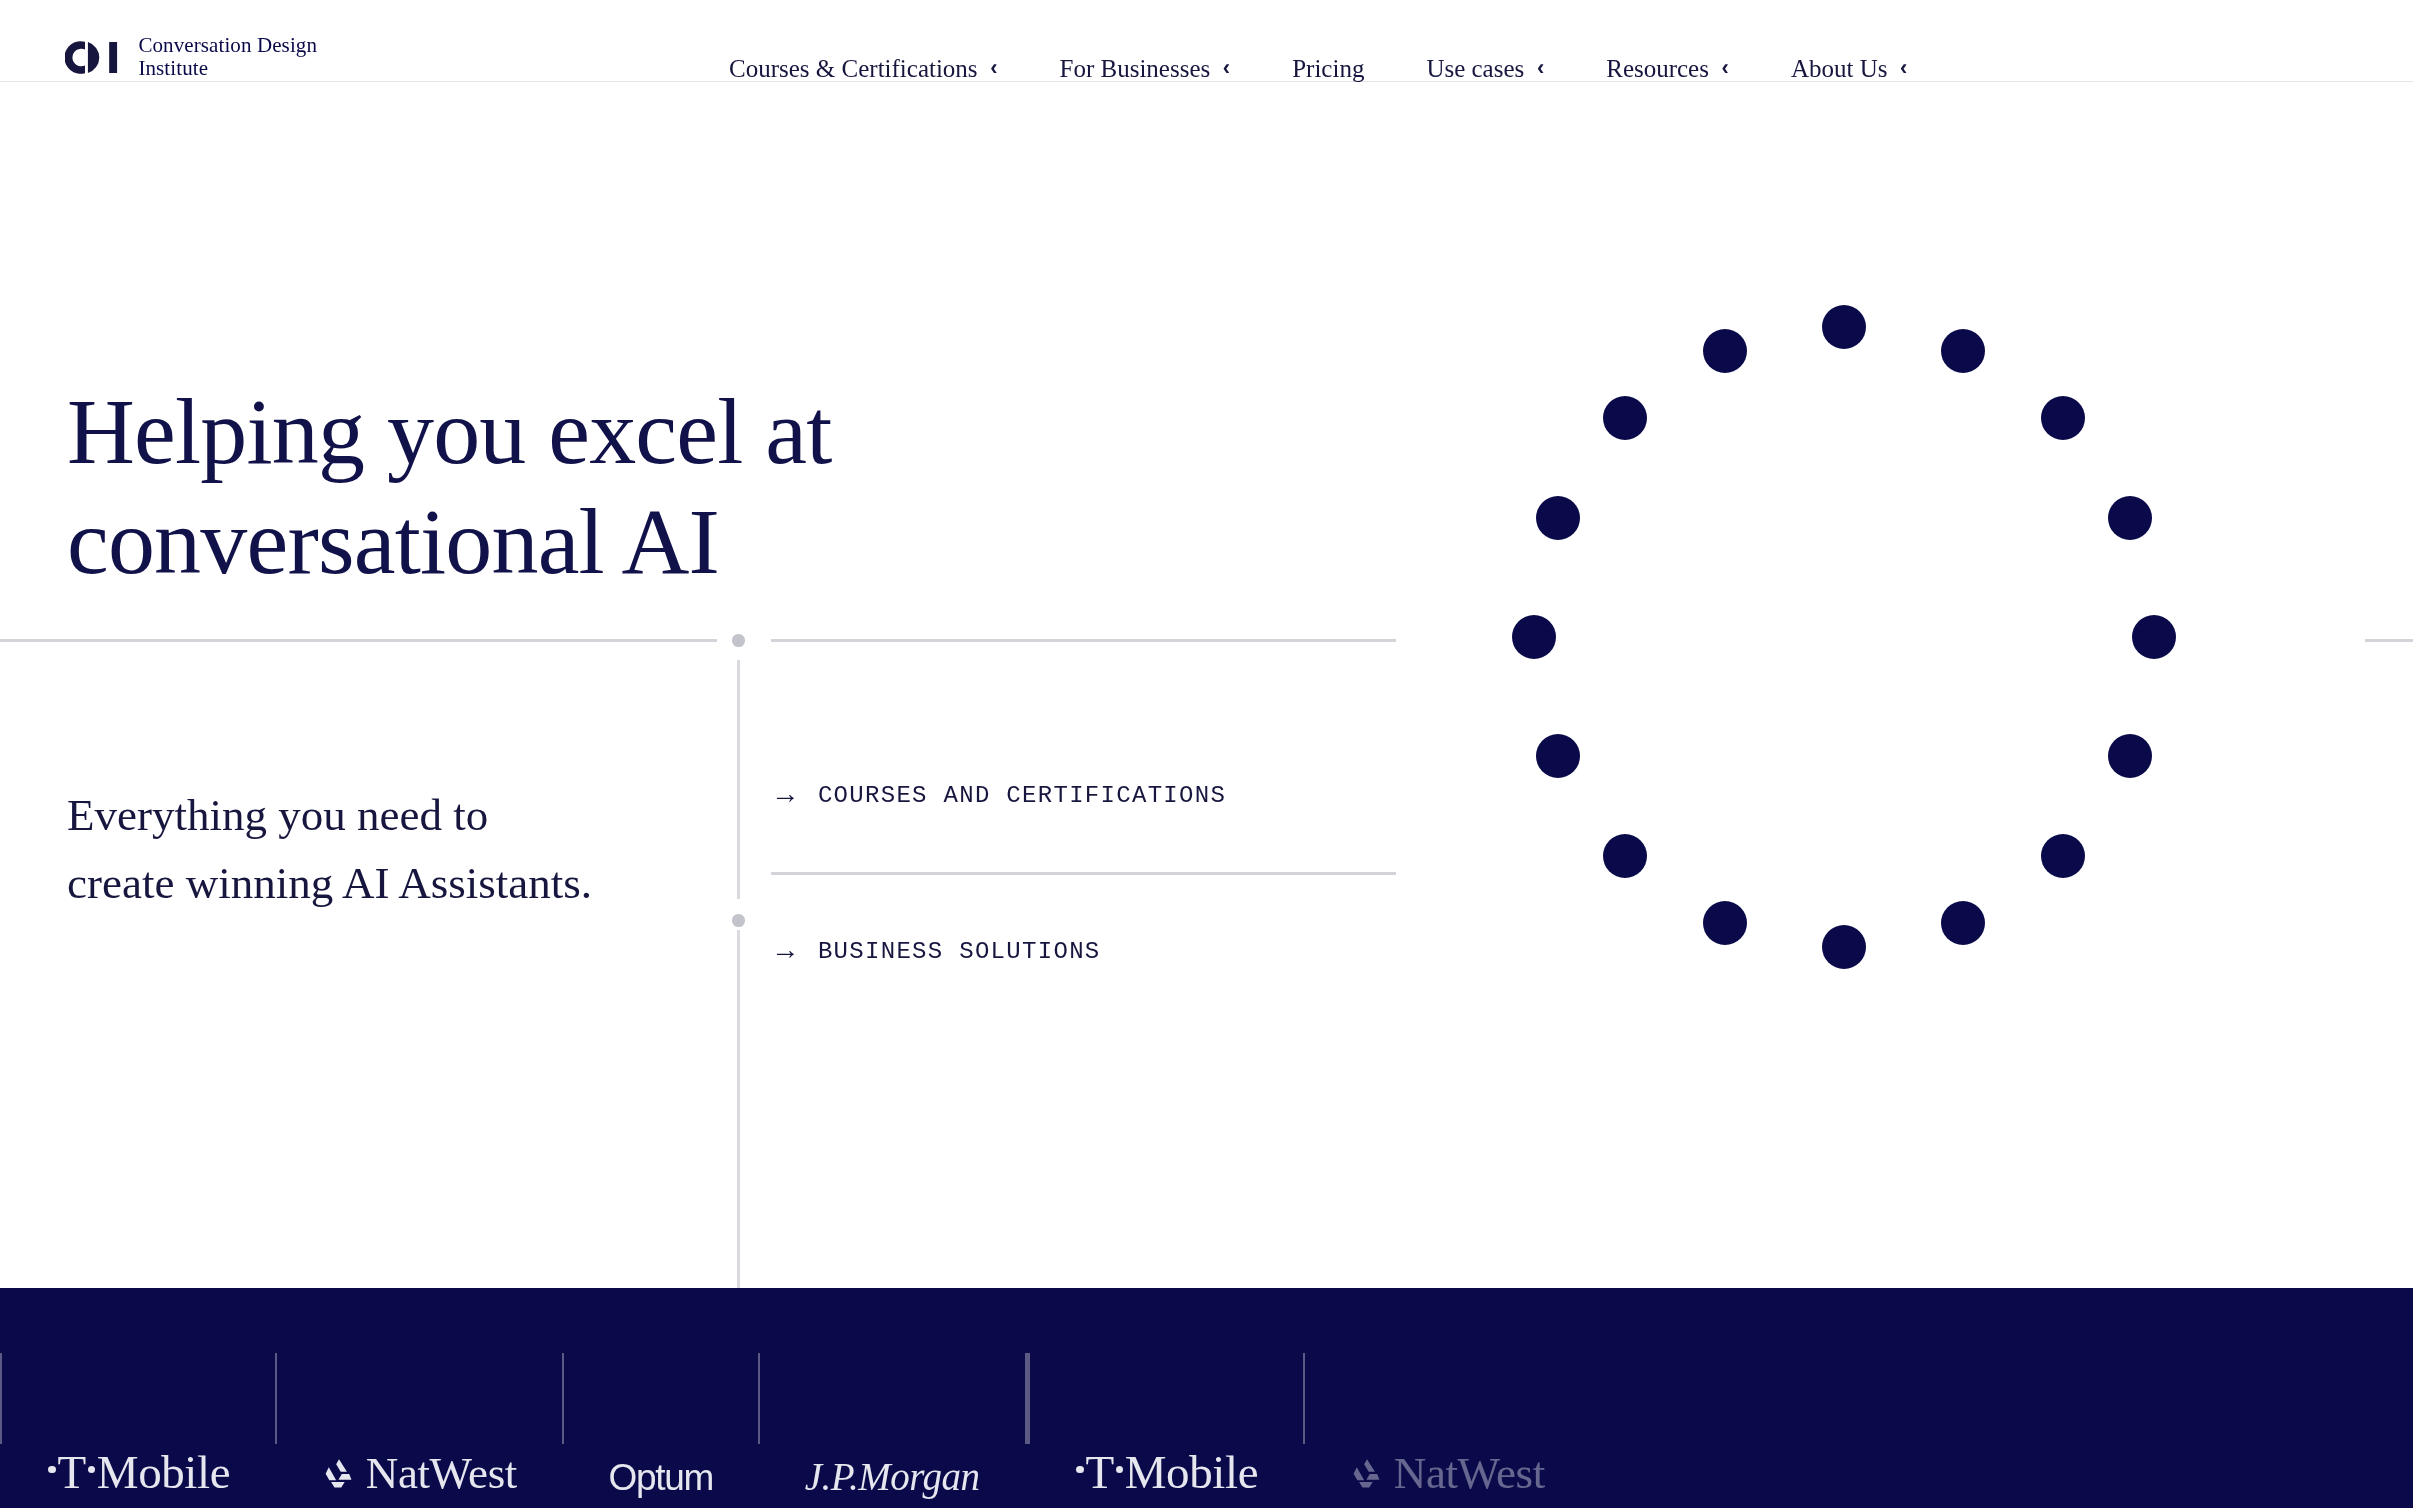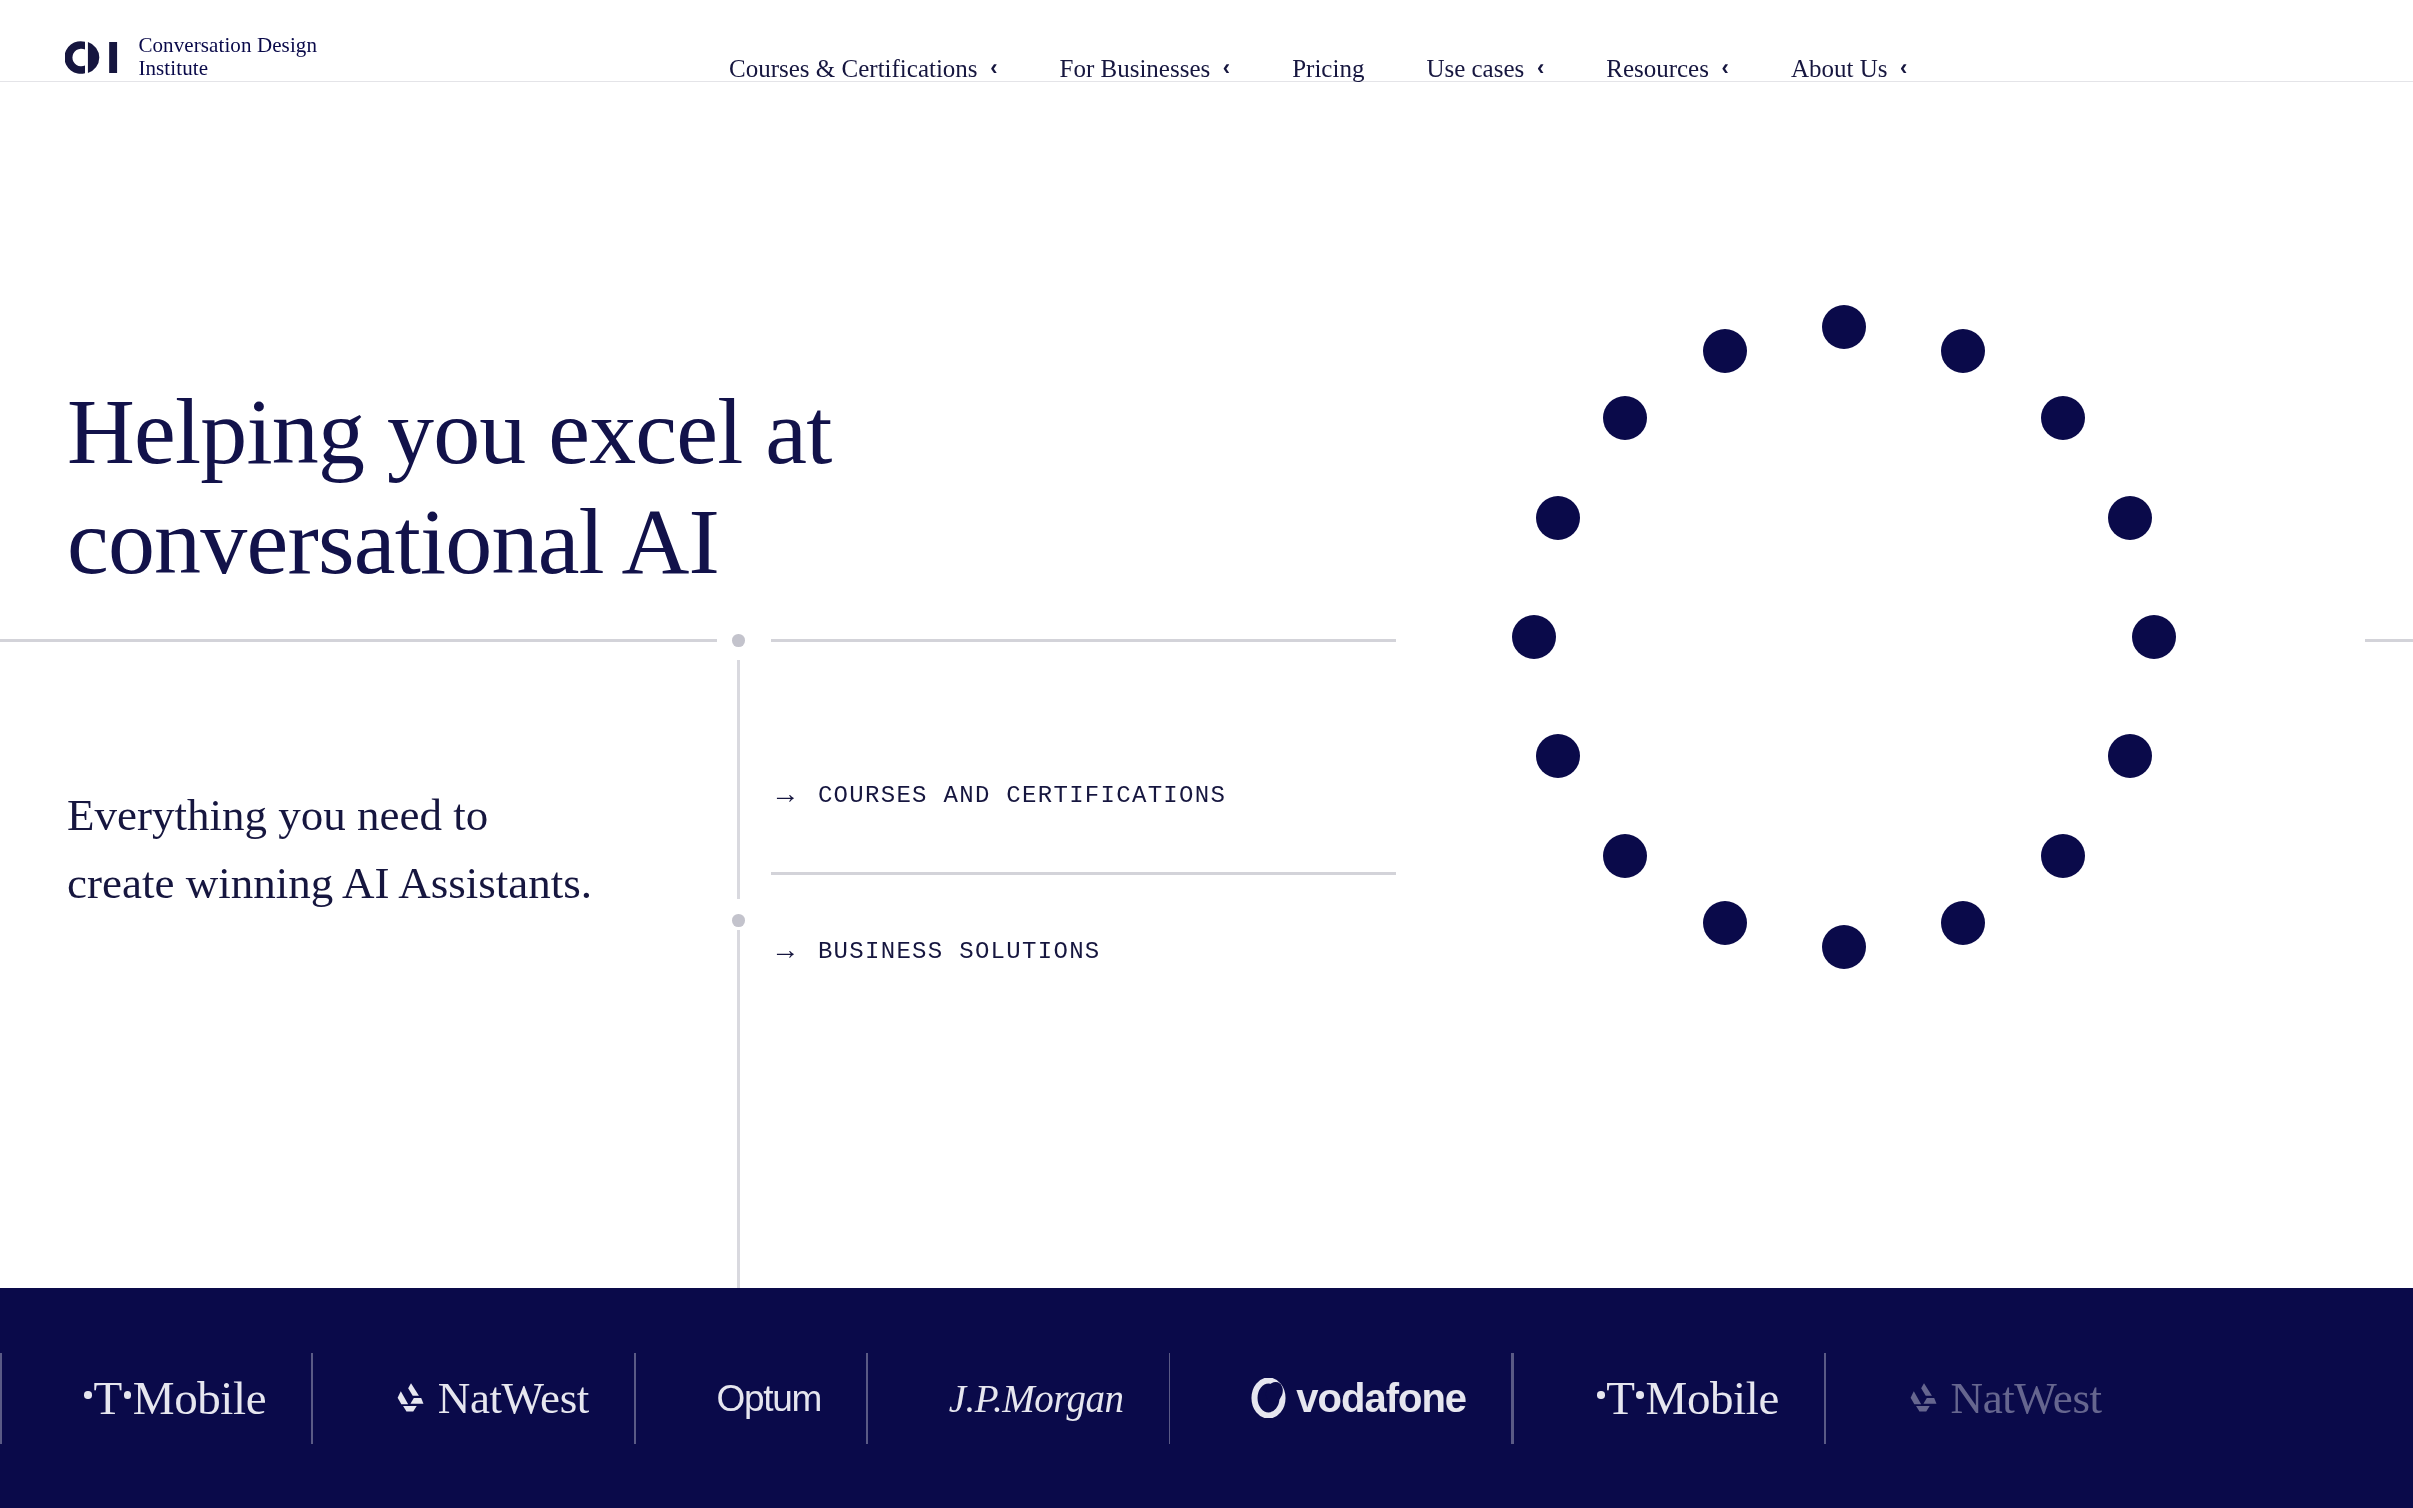"T Mobile" .logo-cell { align-items: center -> flex-end; margin-left: 36px -> none; padding: 0 45px -> 12px 45px }
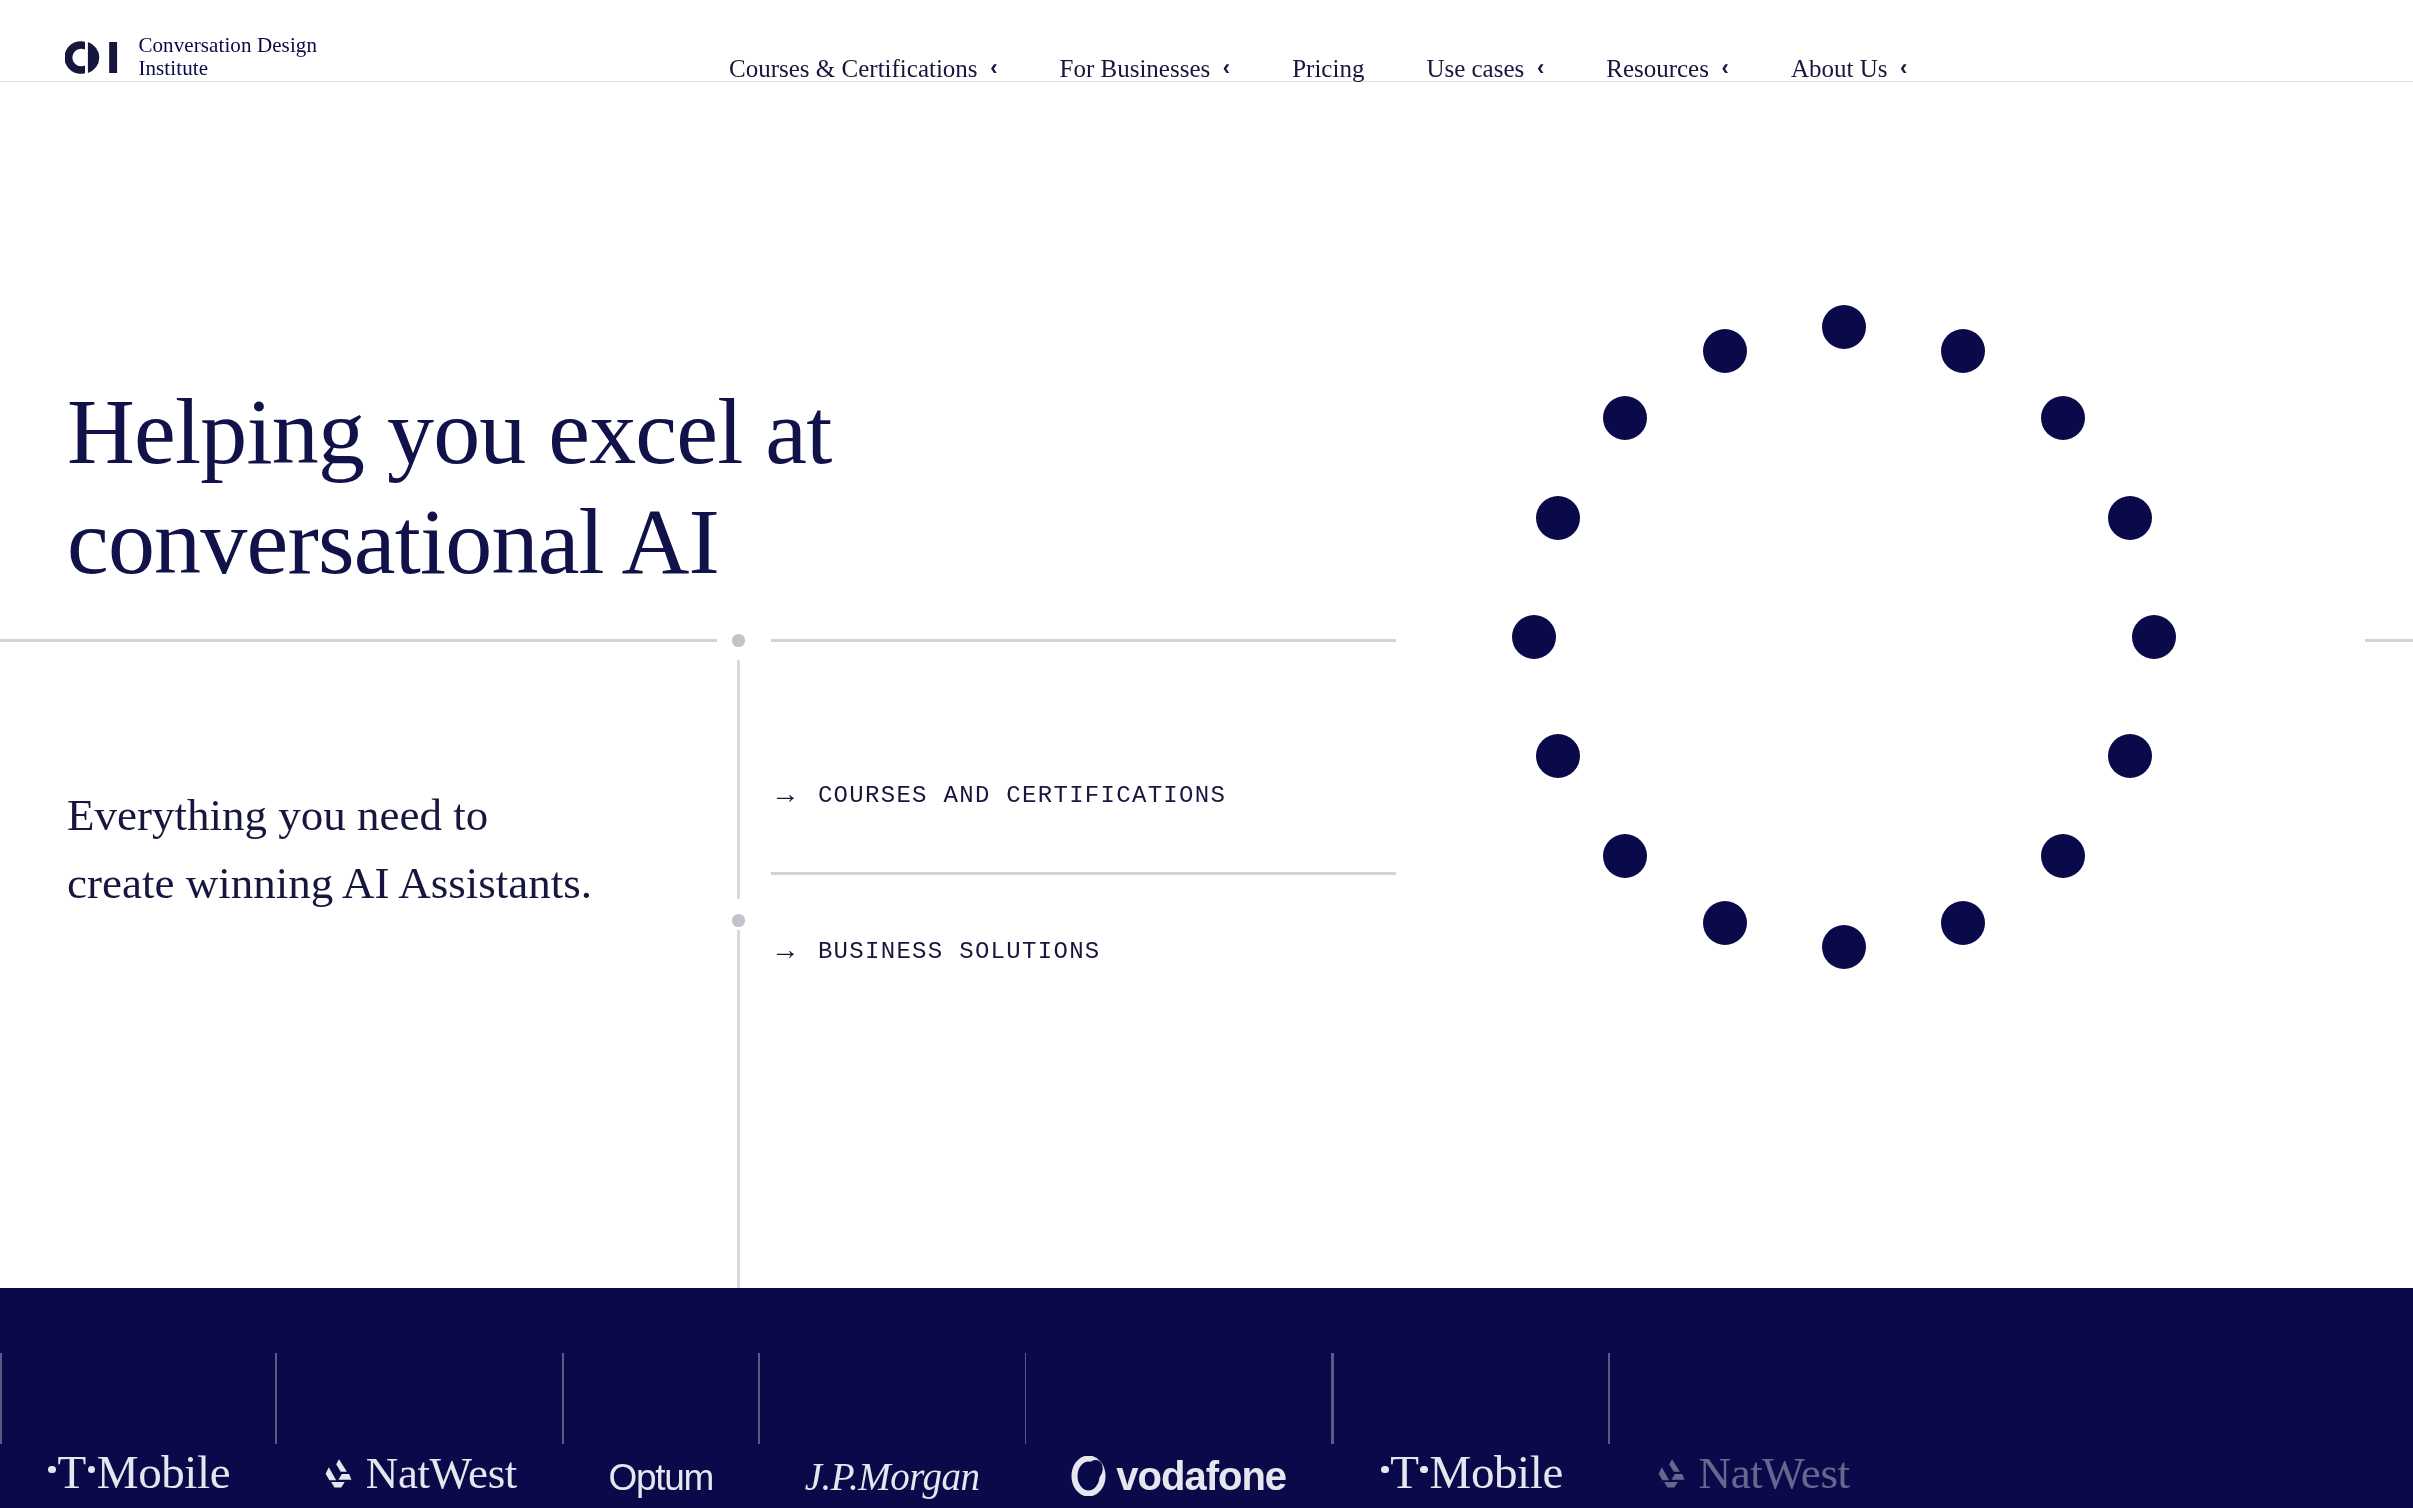"vodafone" div.logo-cell { html: <div> <div> <svg> <ellipse></ellipse> <ellipse></ellipse> </svg> <span>vodafone</span> </div> </div> -> none }
